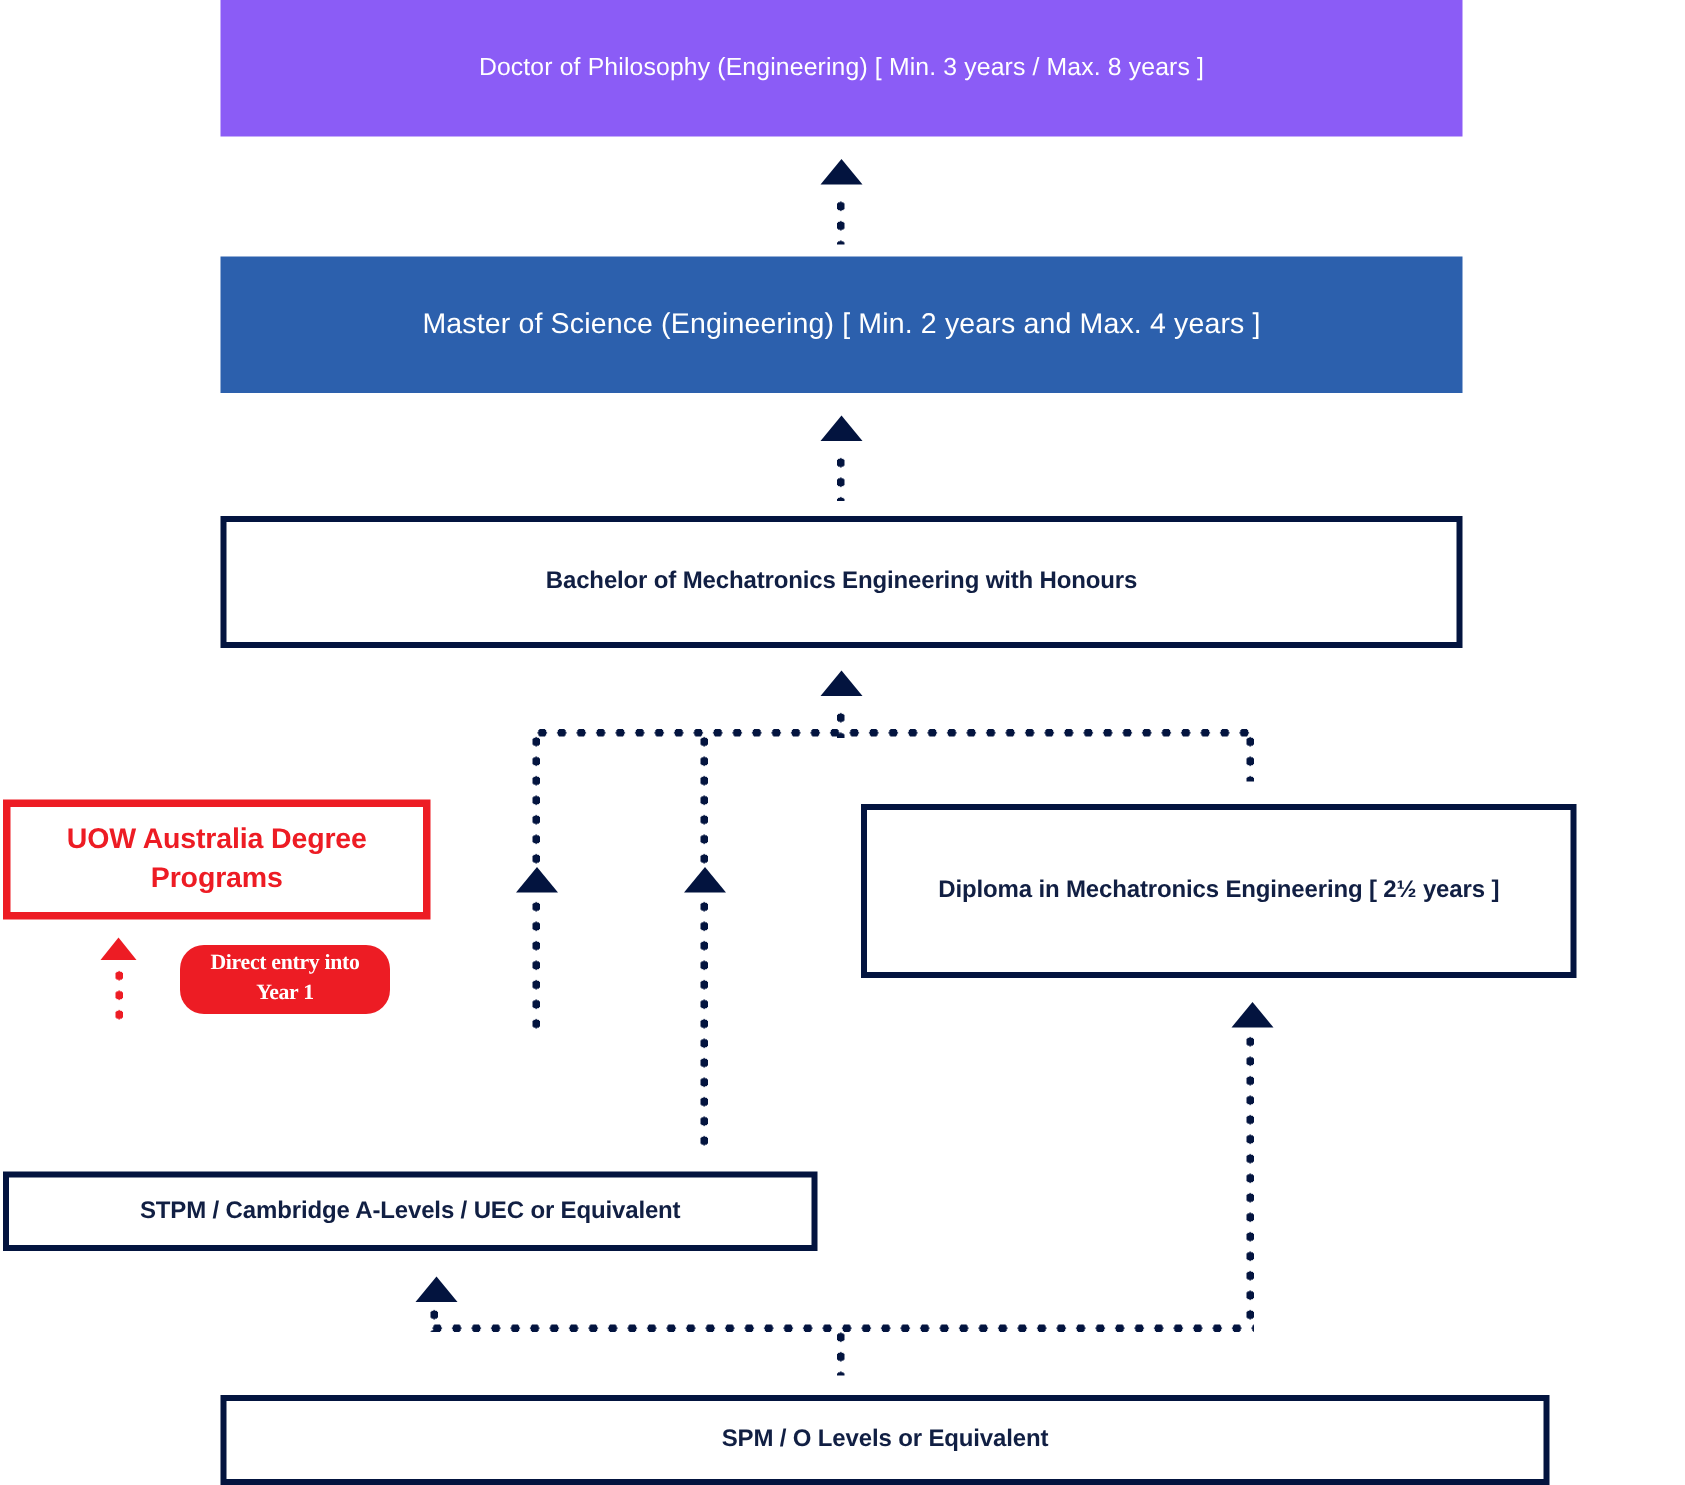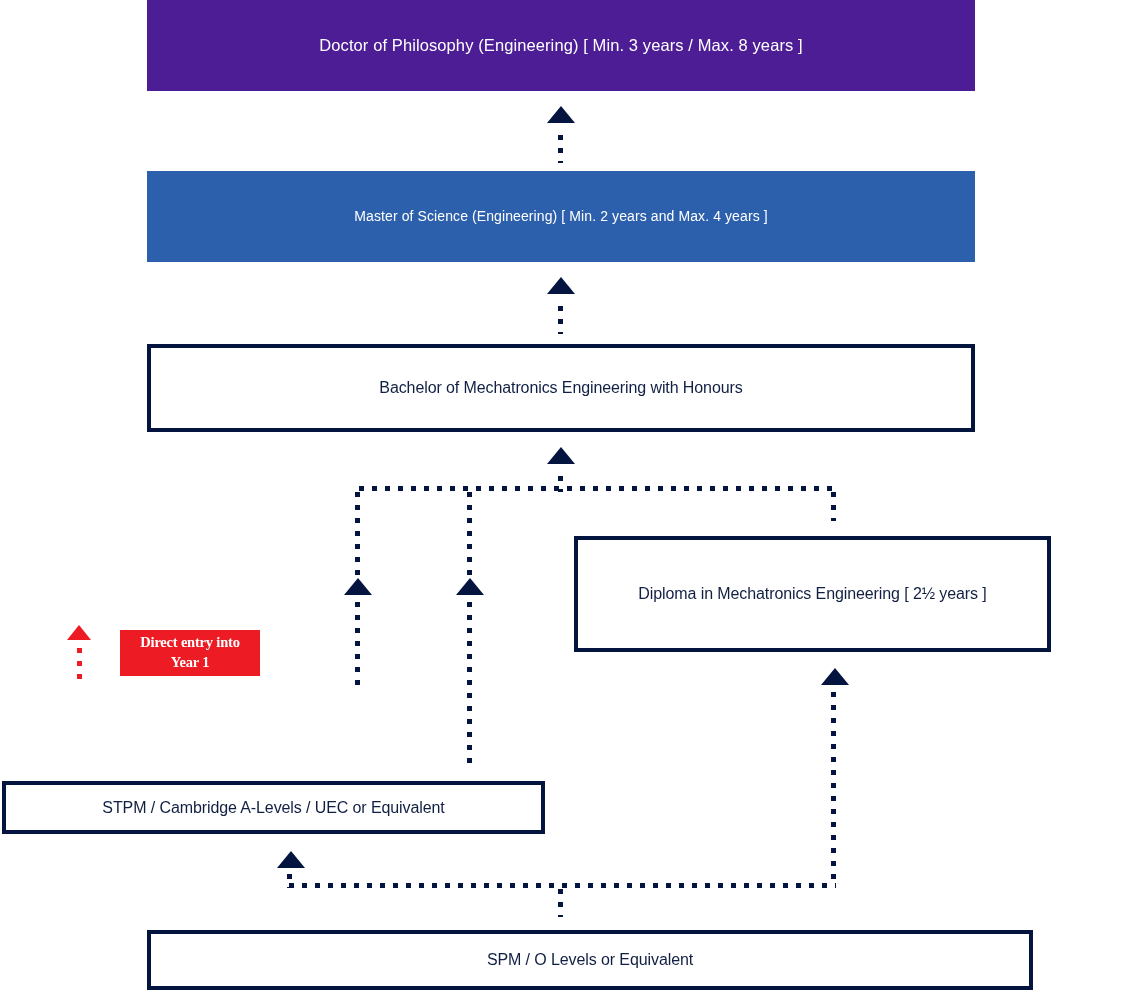"Doctor of Philosophy (Engineering) [" .node-filled-navy { background: #4c1d95 -> #8b5cf6 }
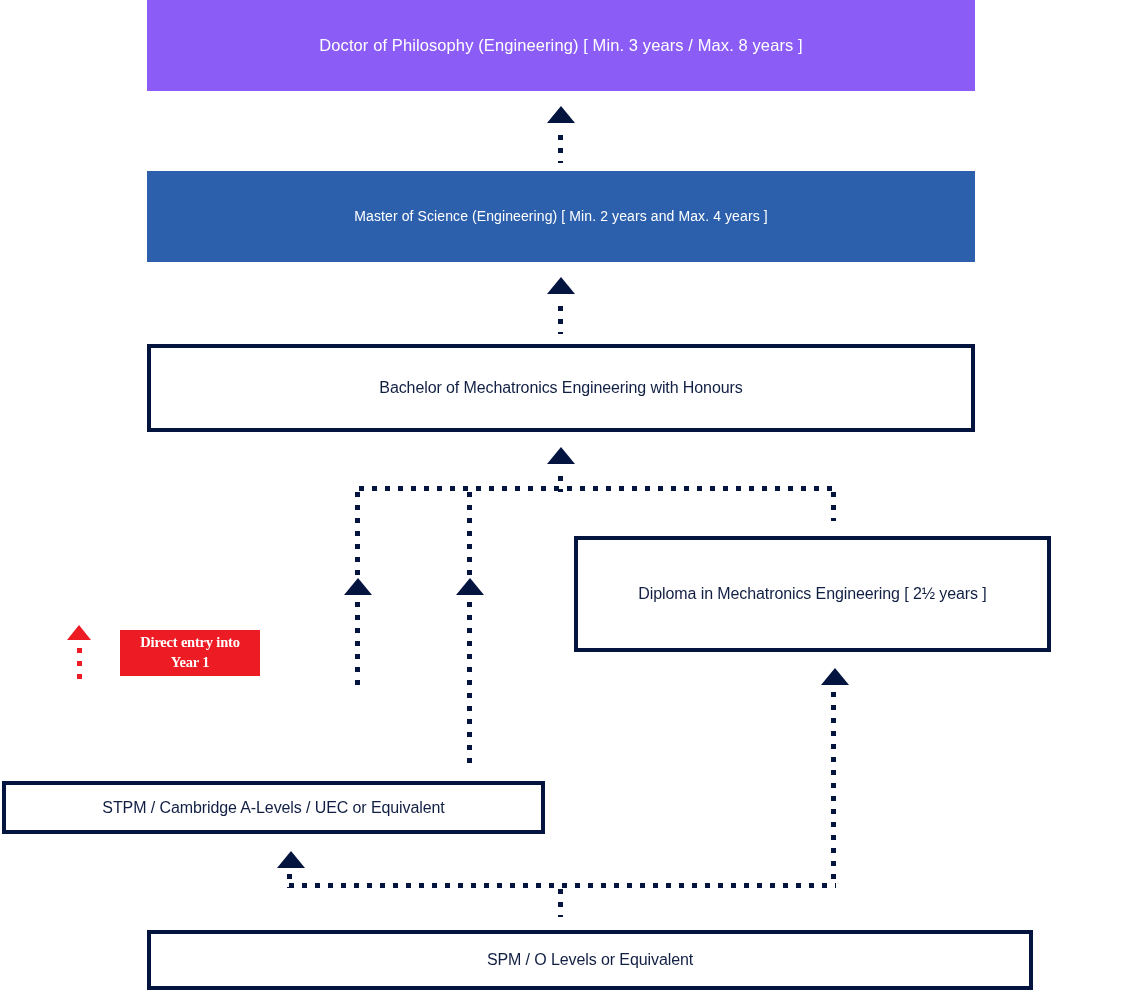"Master of Science (Engineering) [" .node-filled-blue { font-size: 14px -> 19px }
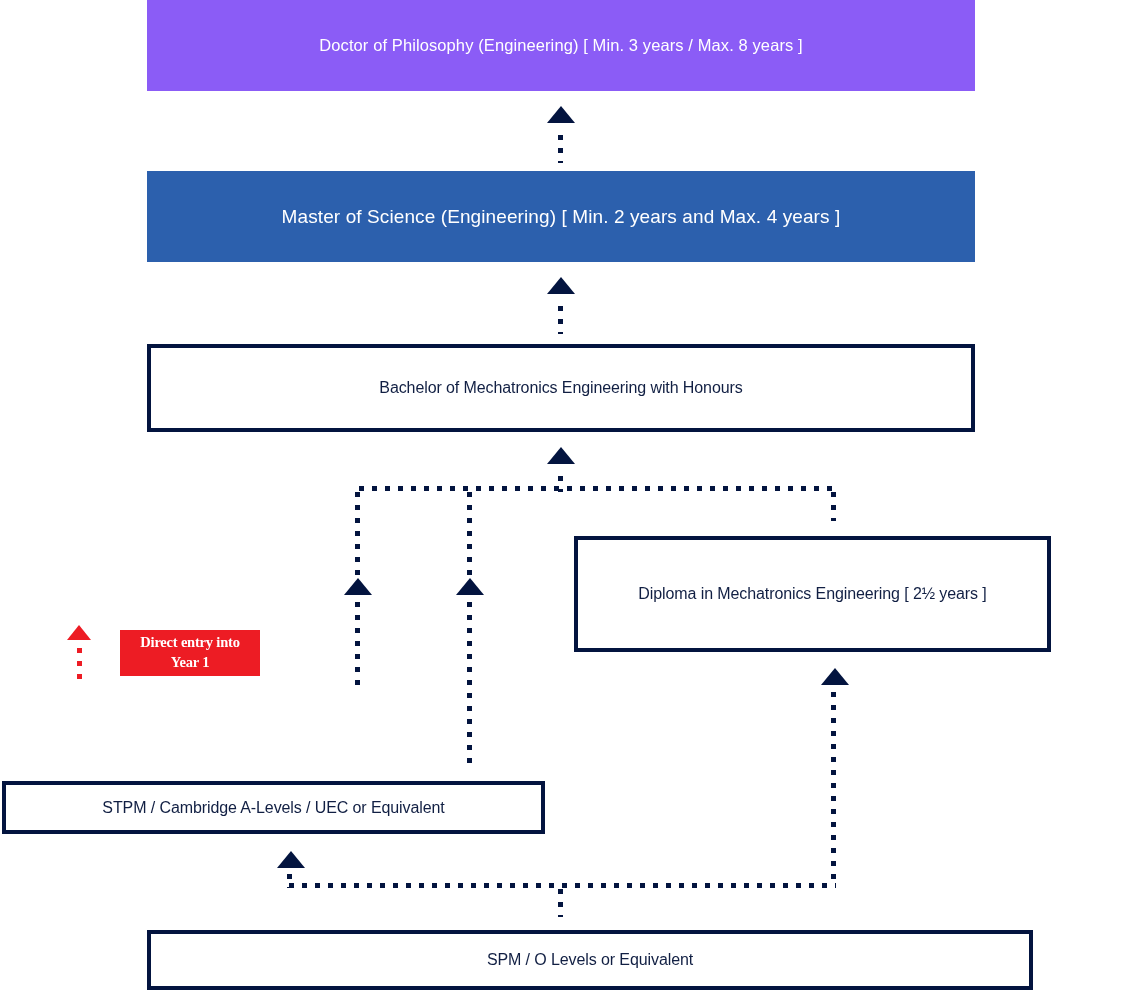"Bachelor of Mechatronics Engineering" .node-outline-navy { font-weight: 400 -> 700 }
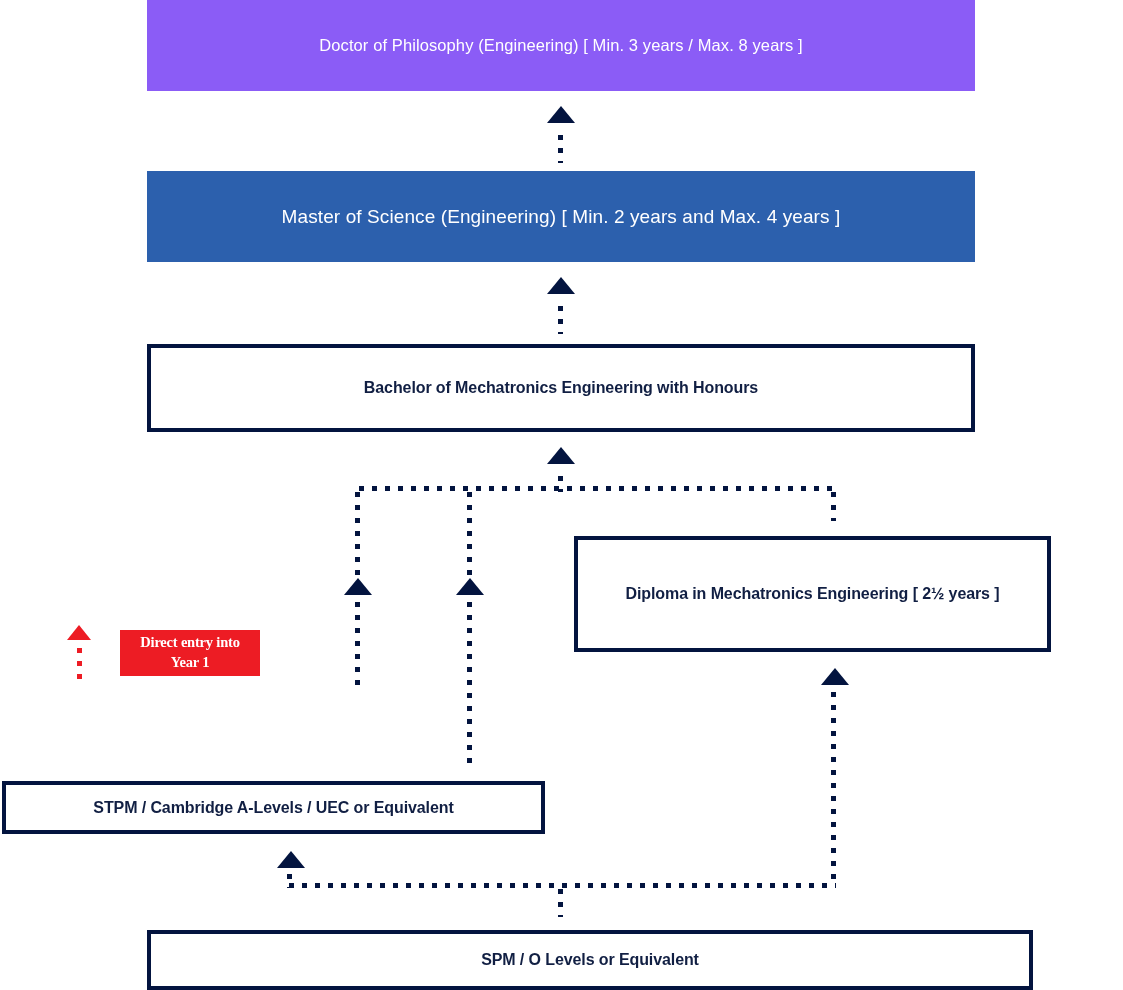"UOW Australia Degree Programs" div.node { html: none -> <div> <div>UOW Australia Degree Programs</div> </div> }
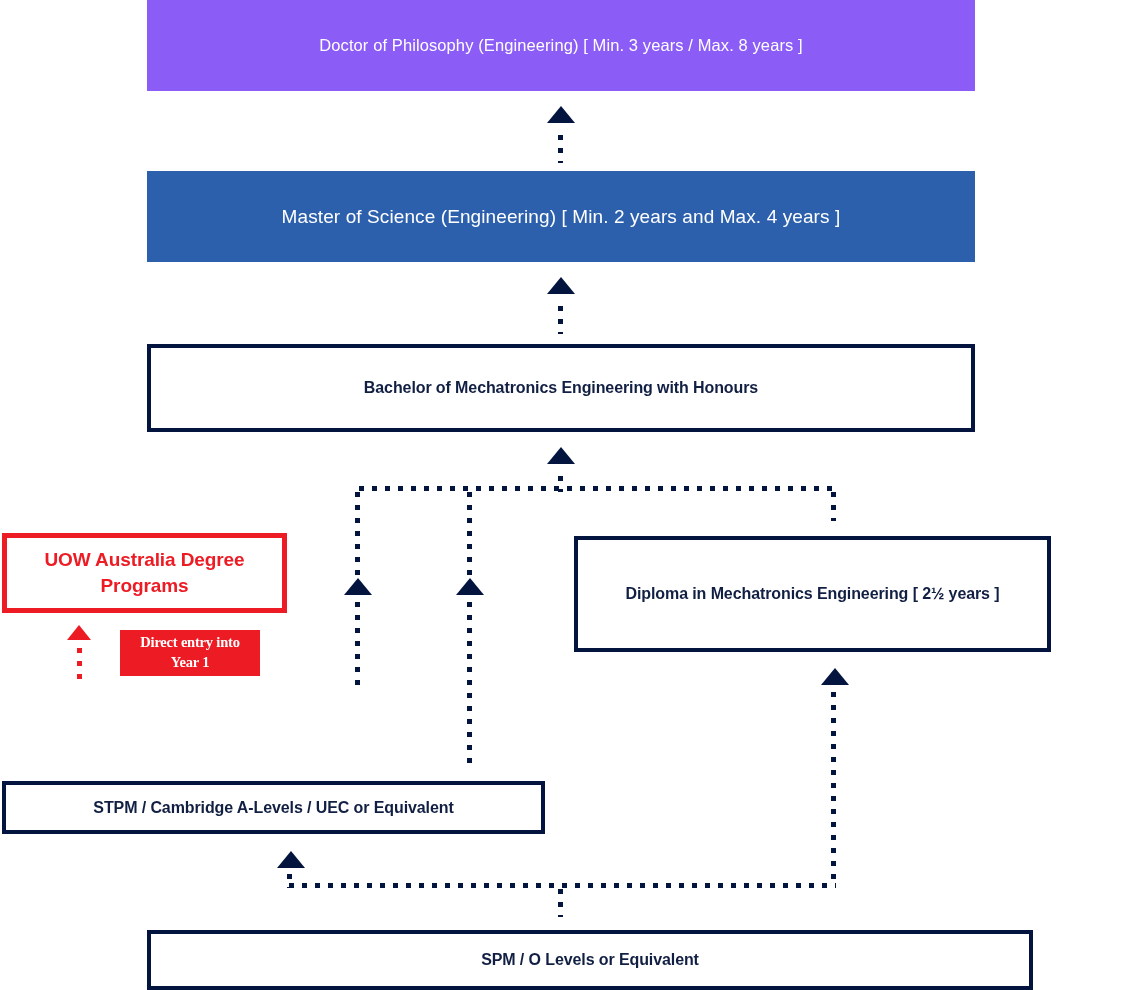"Direct entry into Year 1" .node-filled-red { border-radius: none -> 16px }
